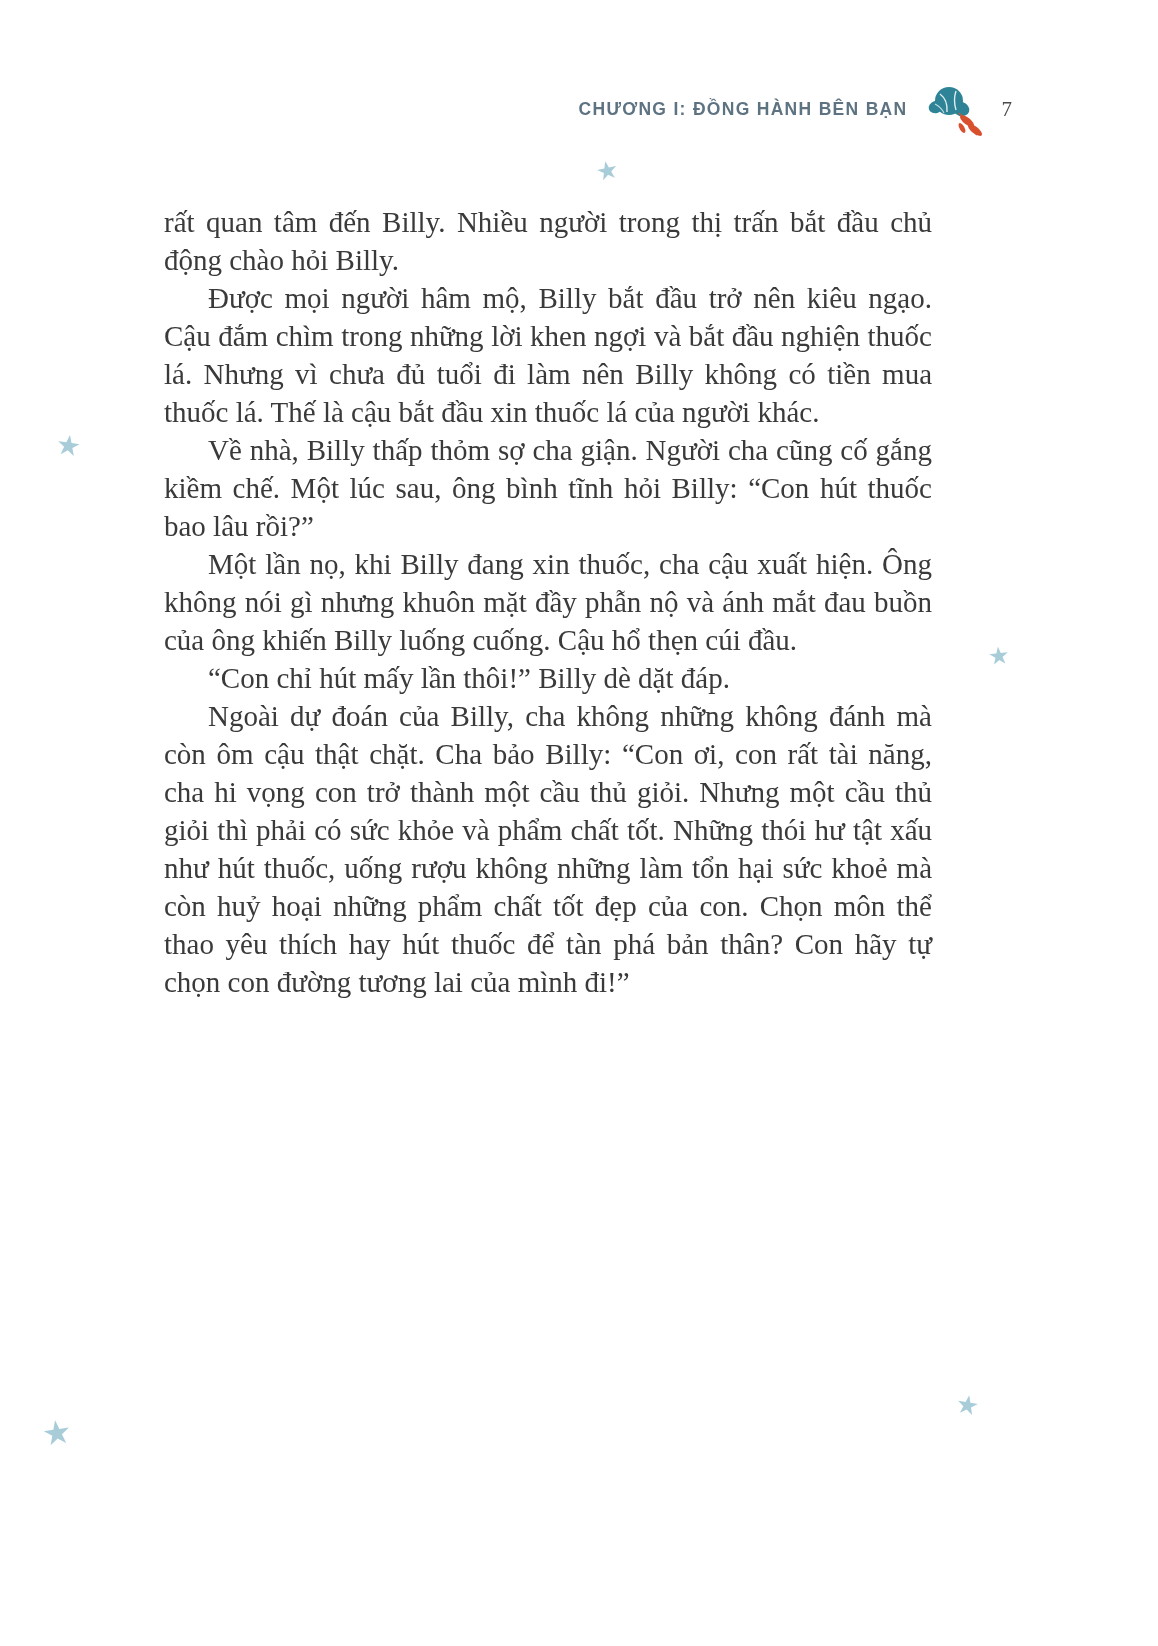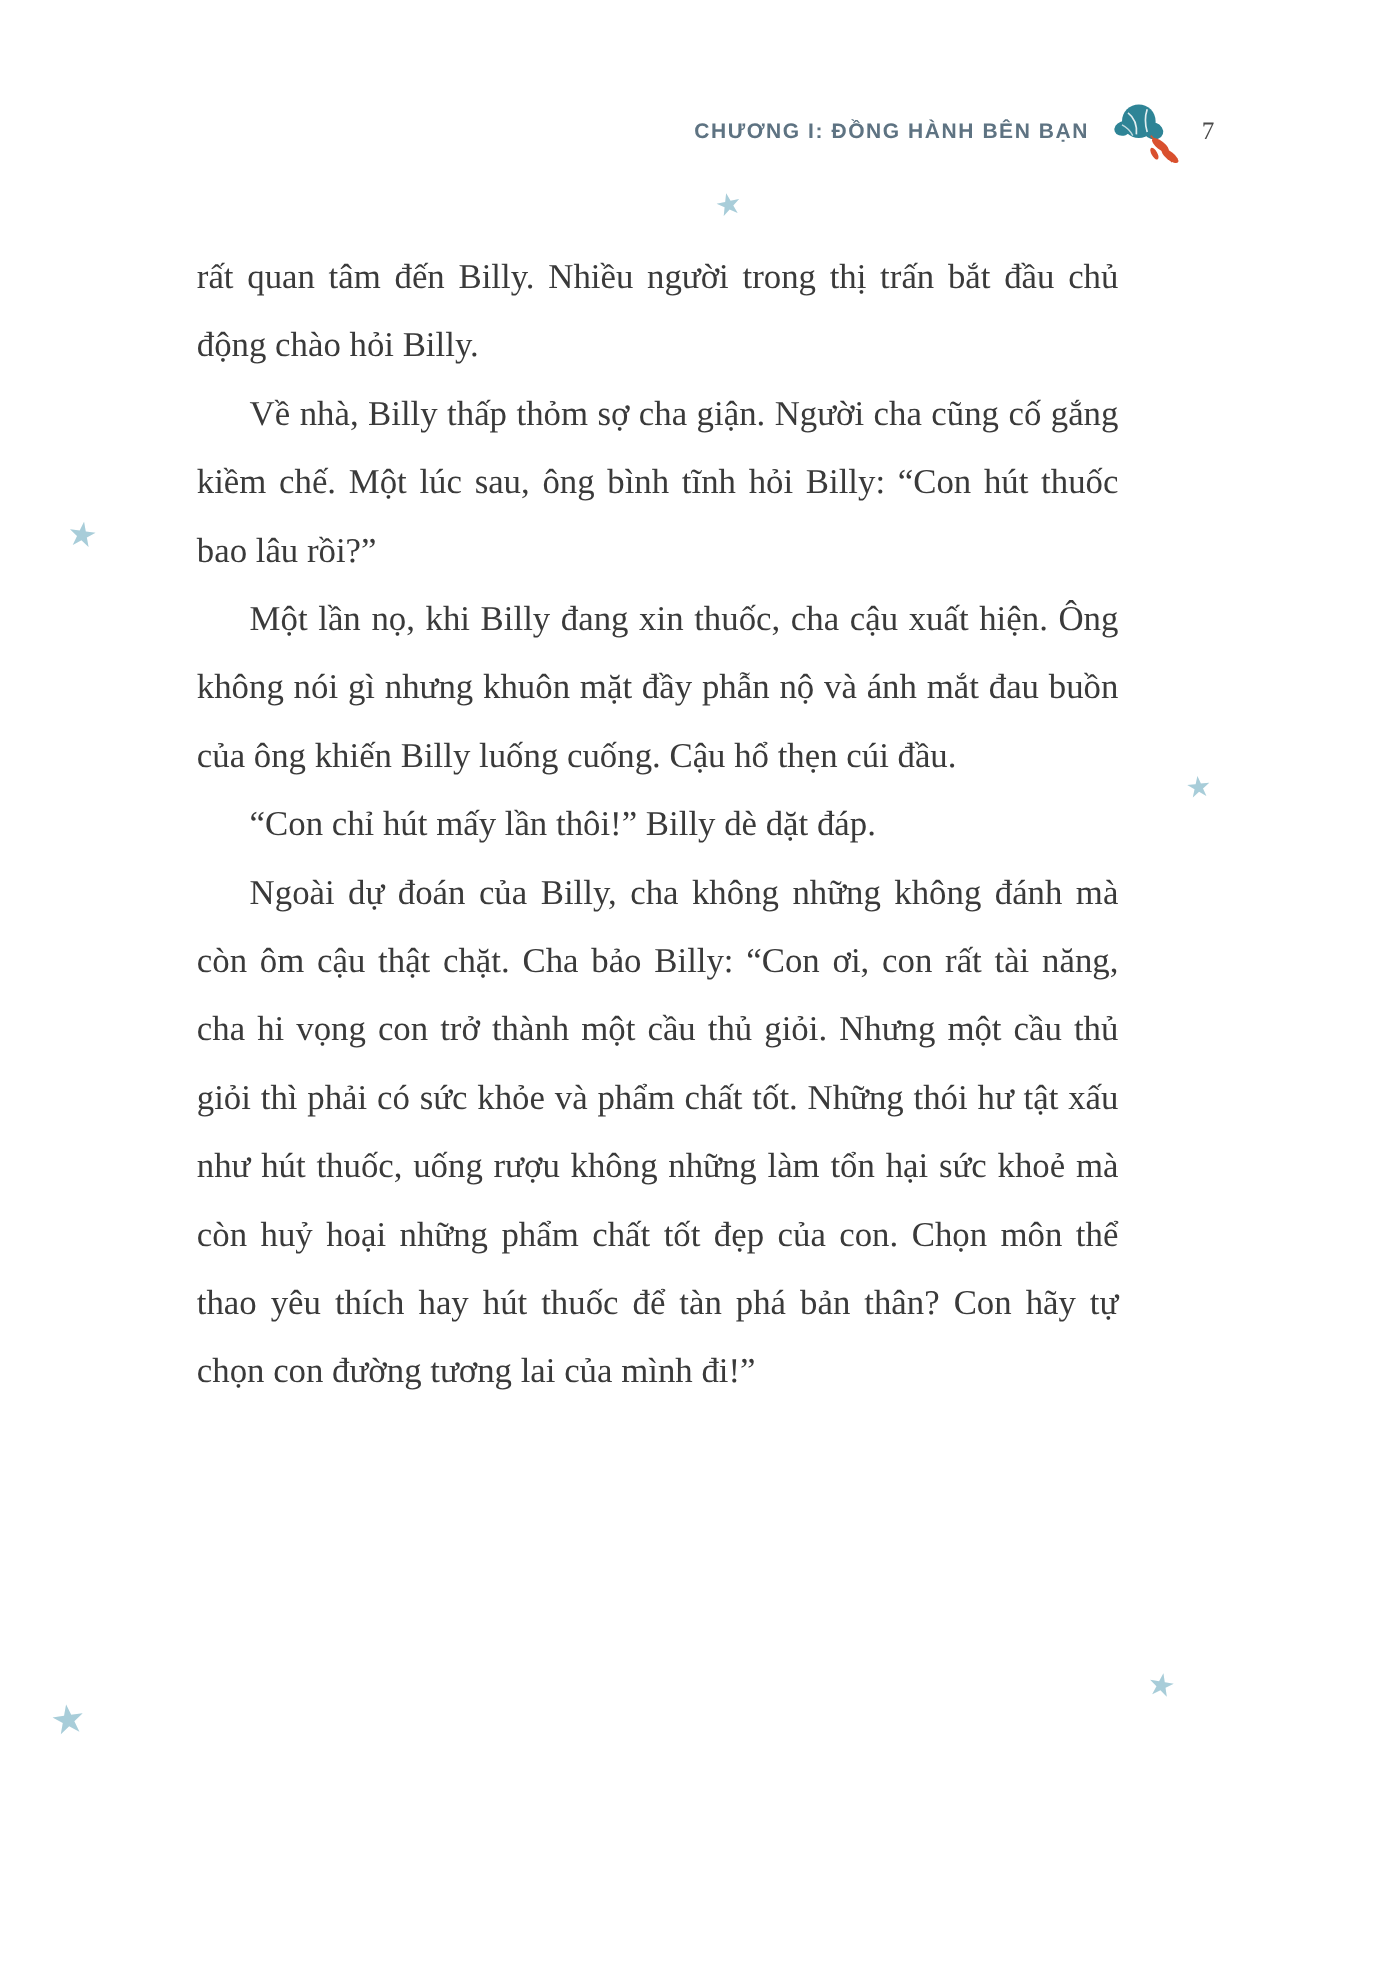"rất quan tâm đến Billy." .content { line-height: 57px -> 38px }
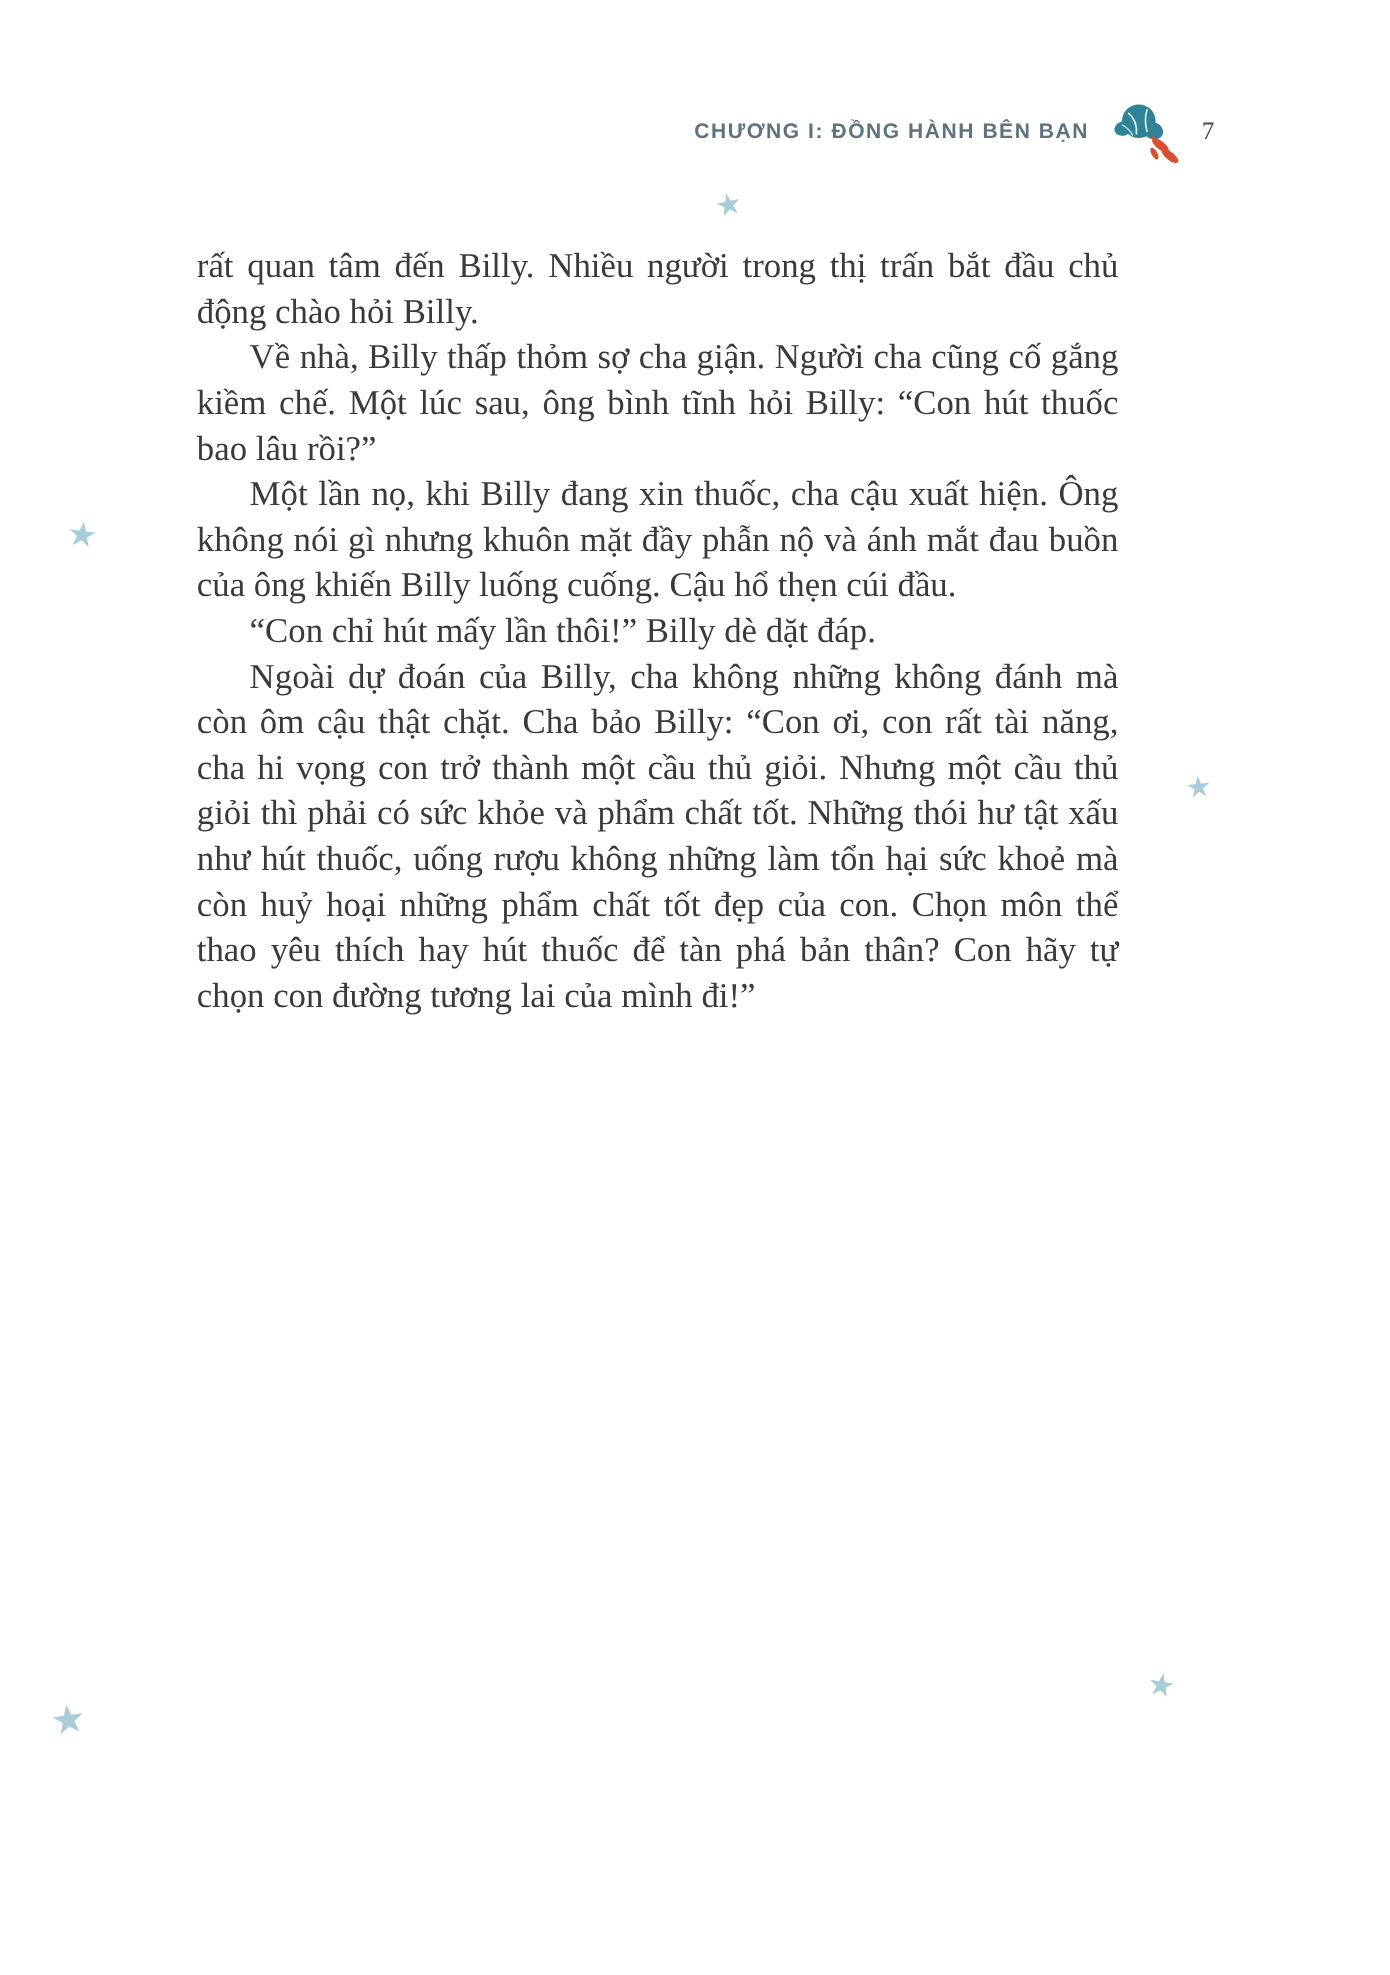"Được mọi người hâm mộ," p.para { html: none -> <p><span>Được mọi người hâm mộ, Billy bắt đầu trở nên kiêu ngạo. Cậu đắm chìm trong những lời khen ngợi và bắt đầu nghiện thuốc lá. Nhưng vì chưa đủ tuổi đi làm nên Billy không có tiền mua thuốc lá. Thế là cậu bắt đầu xin thuốc lá của người khác.</span></p> }
